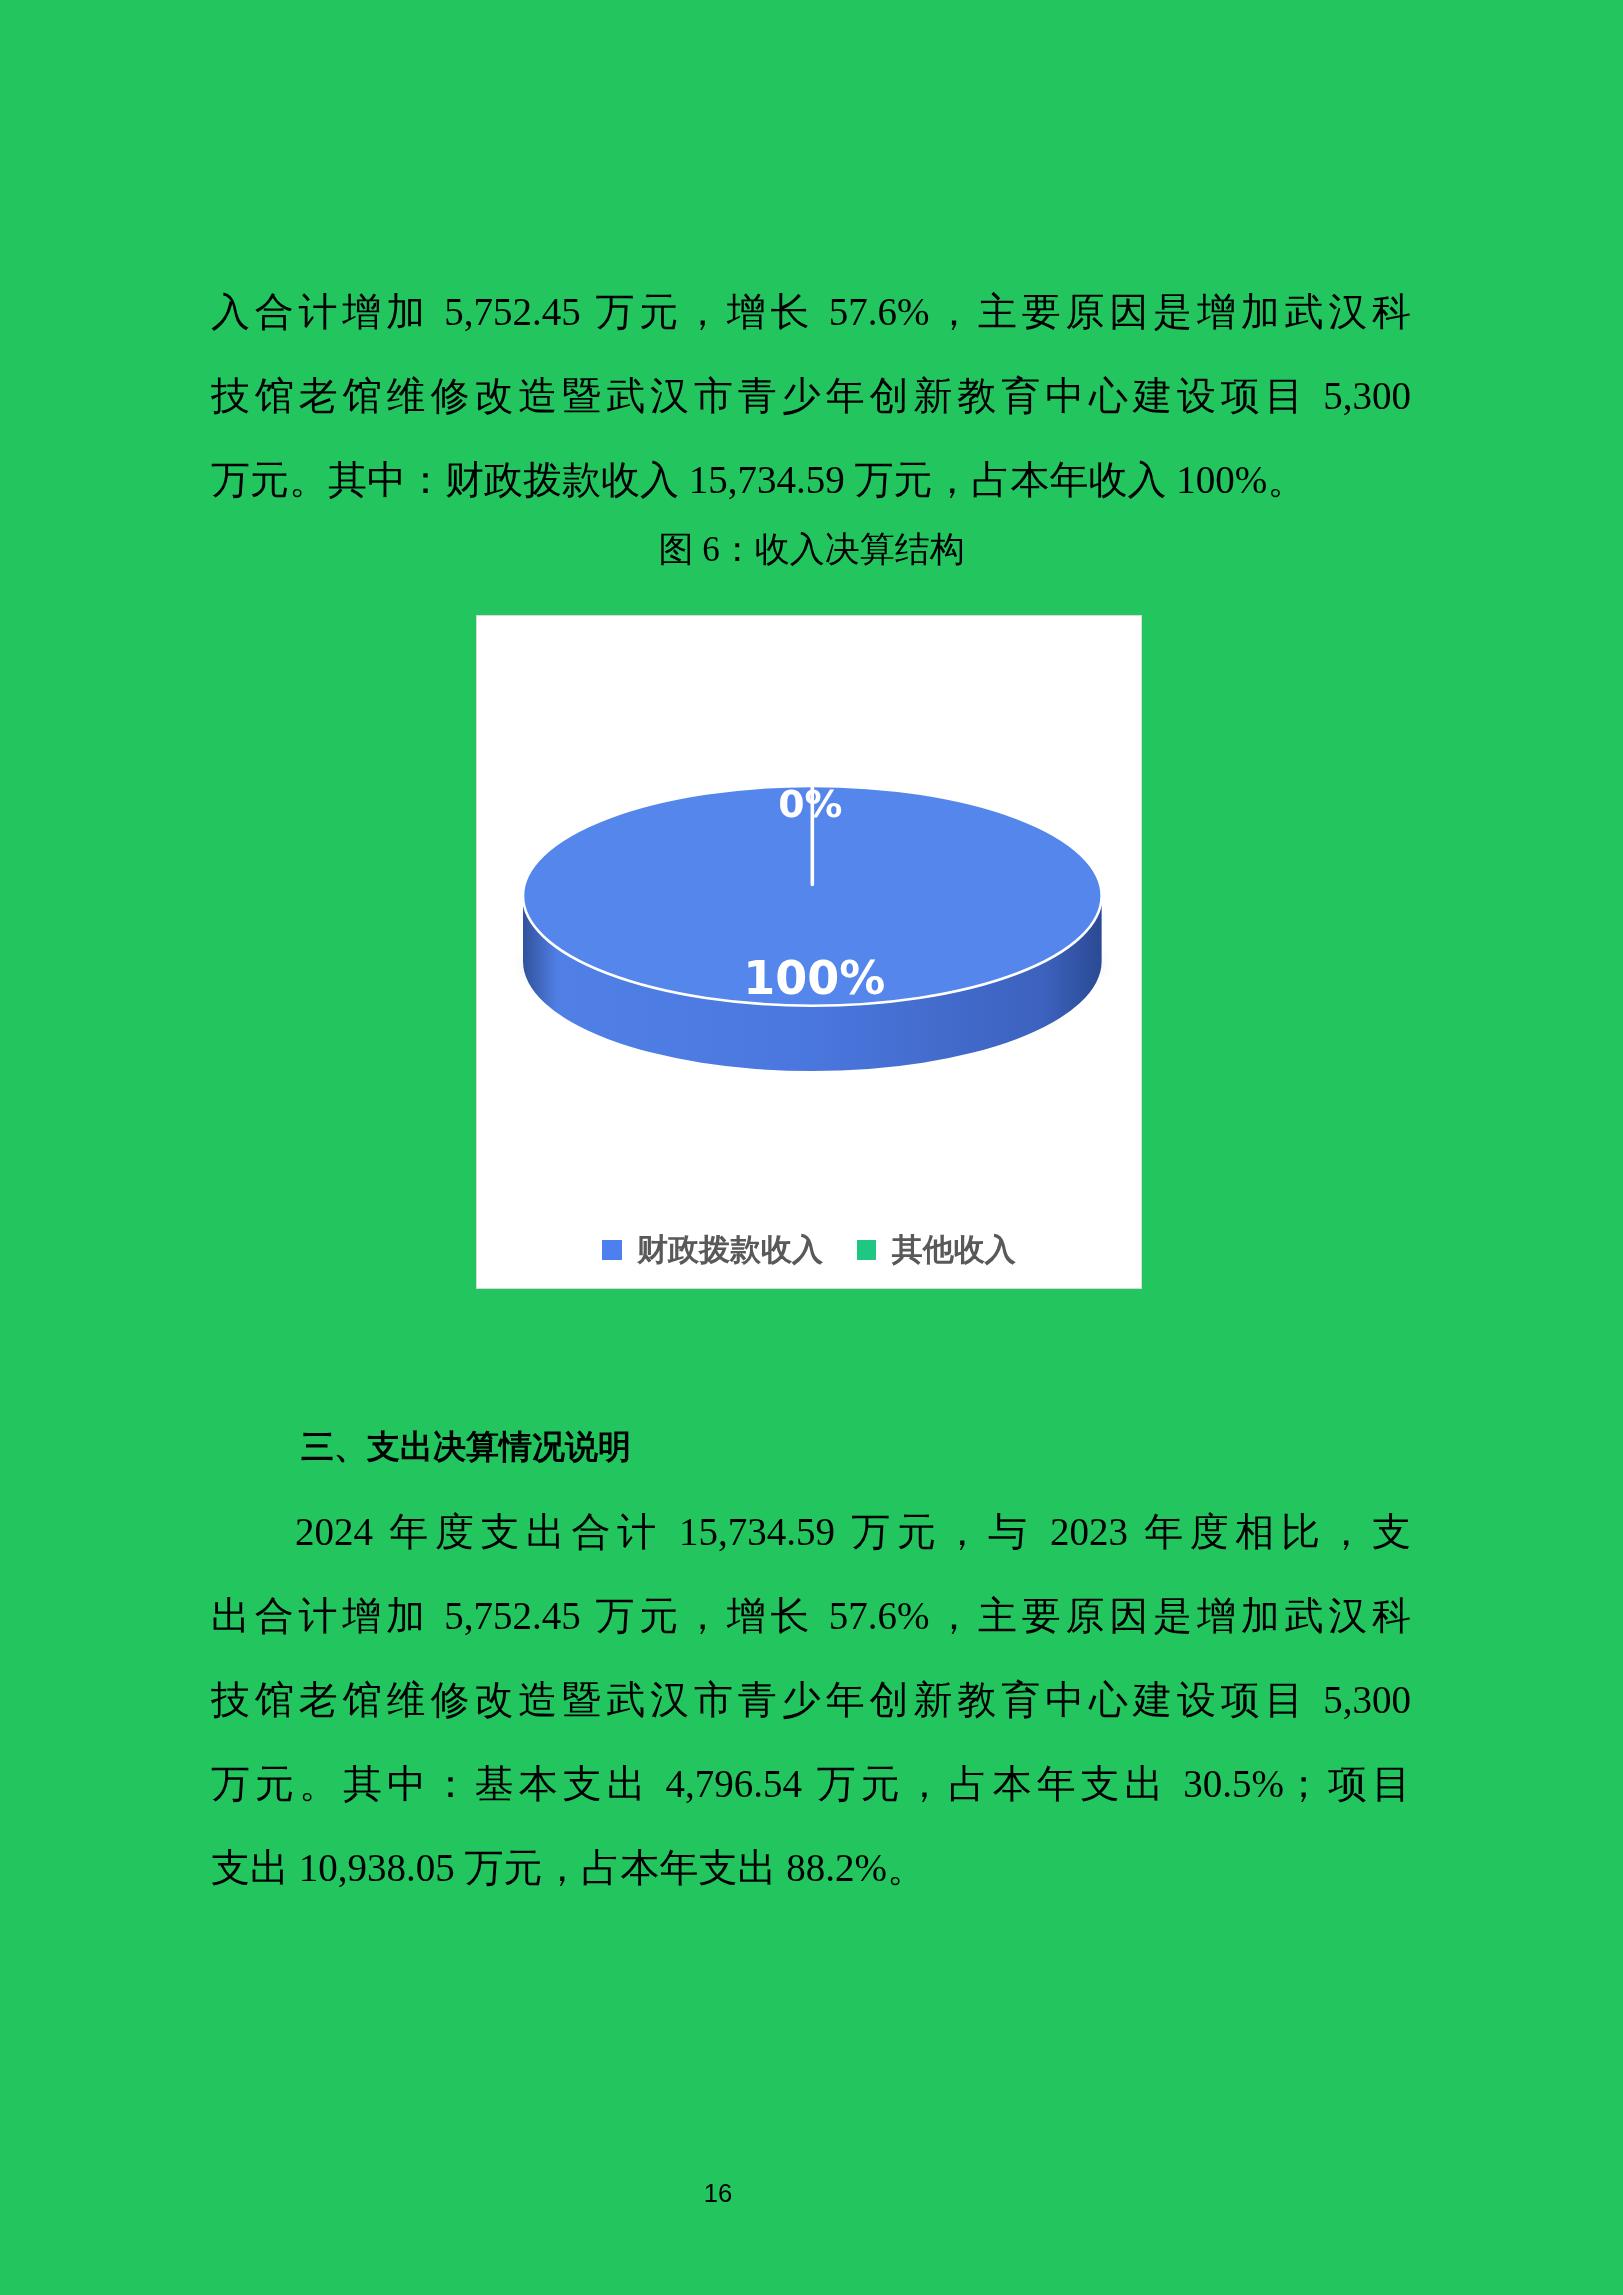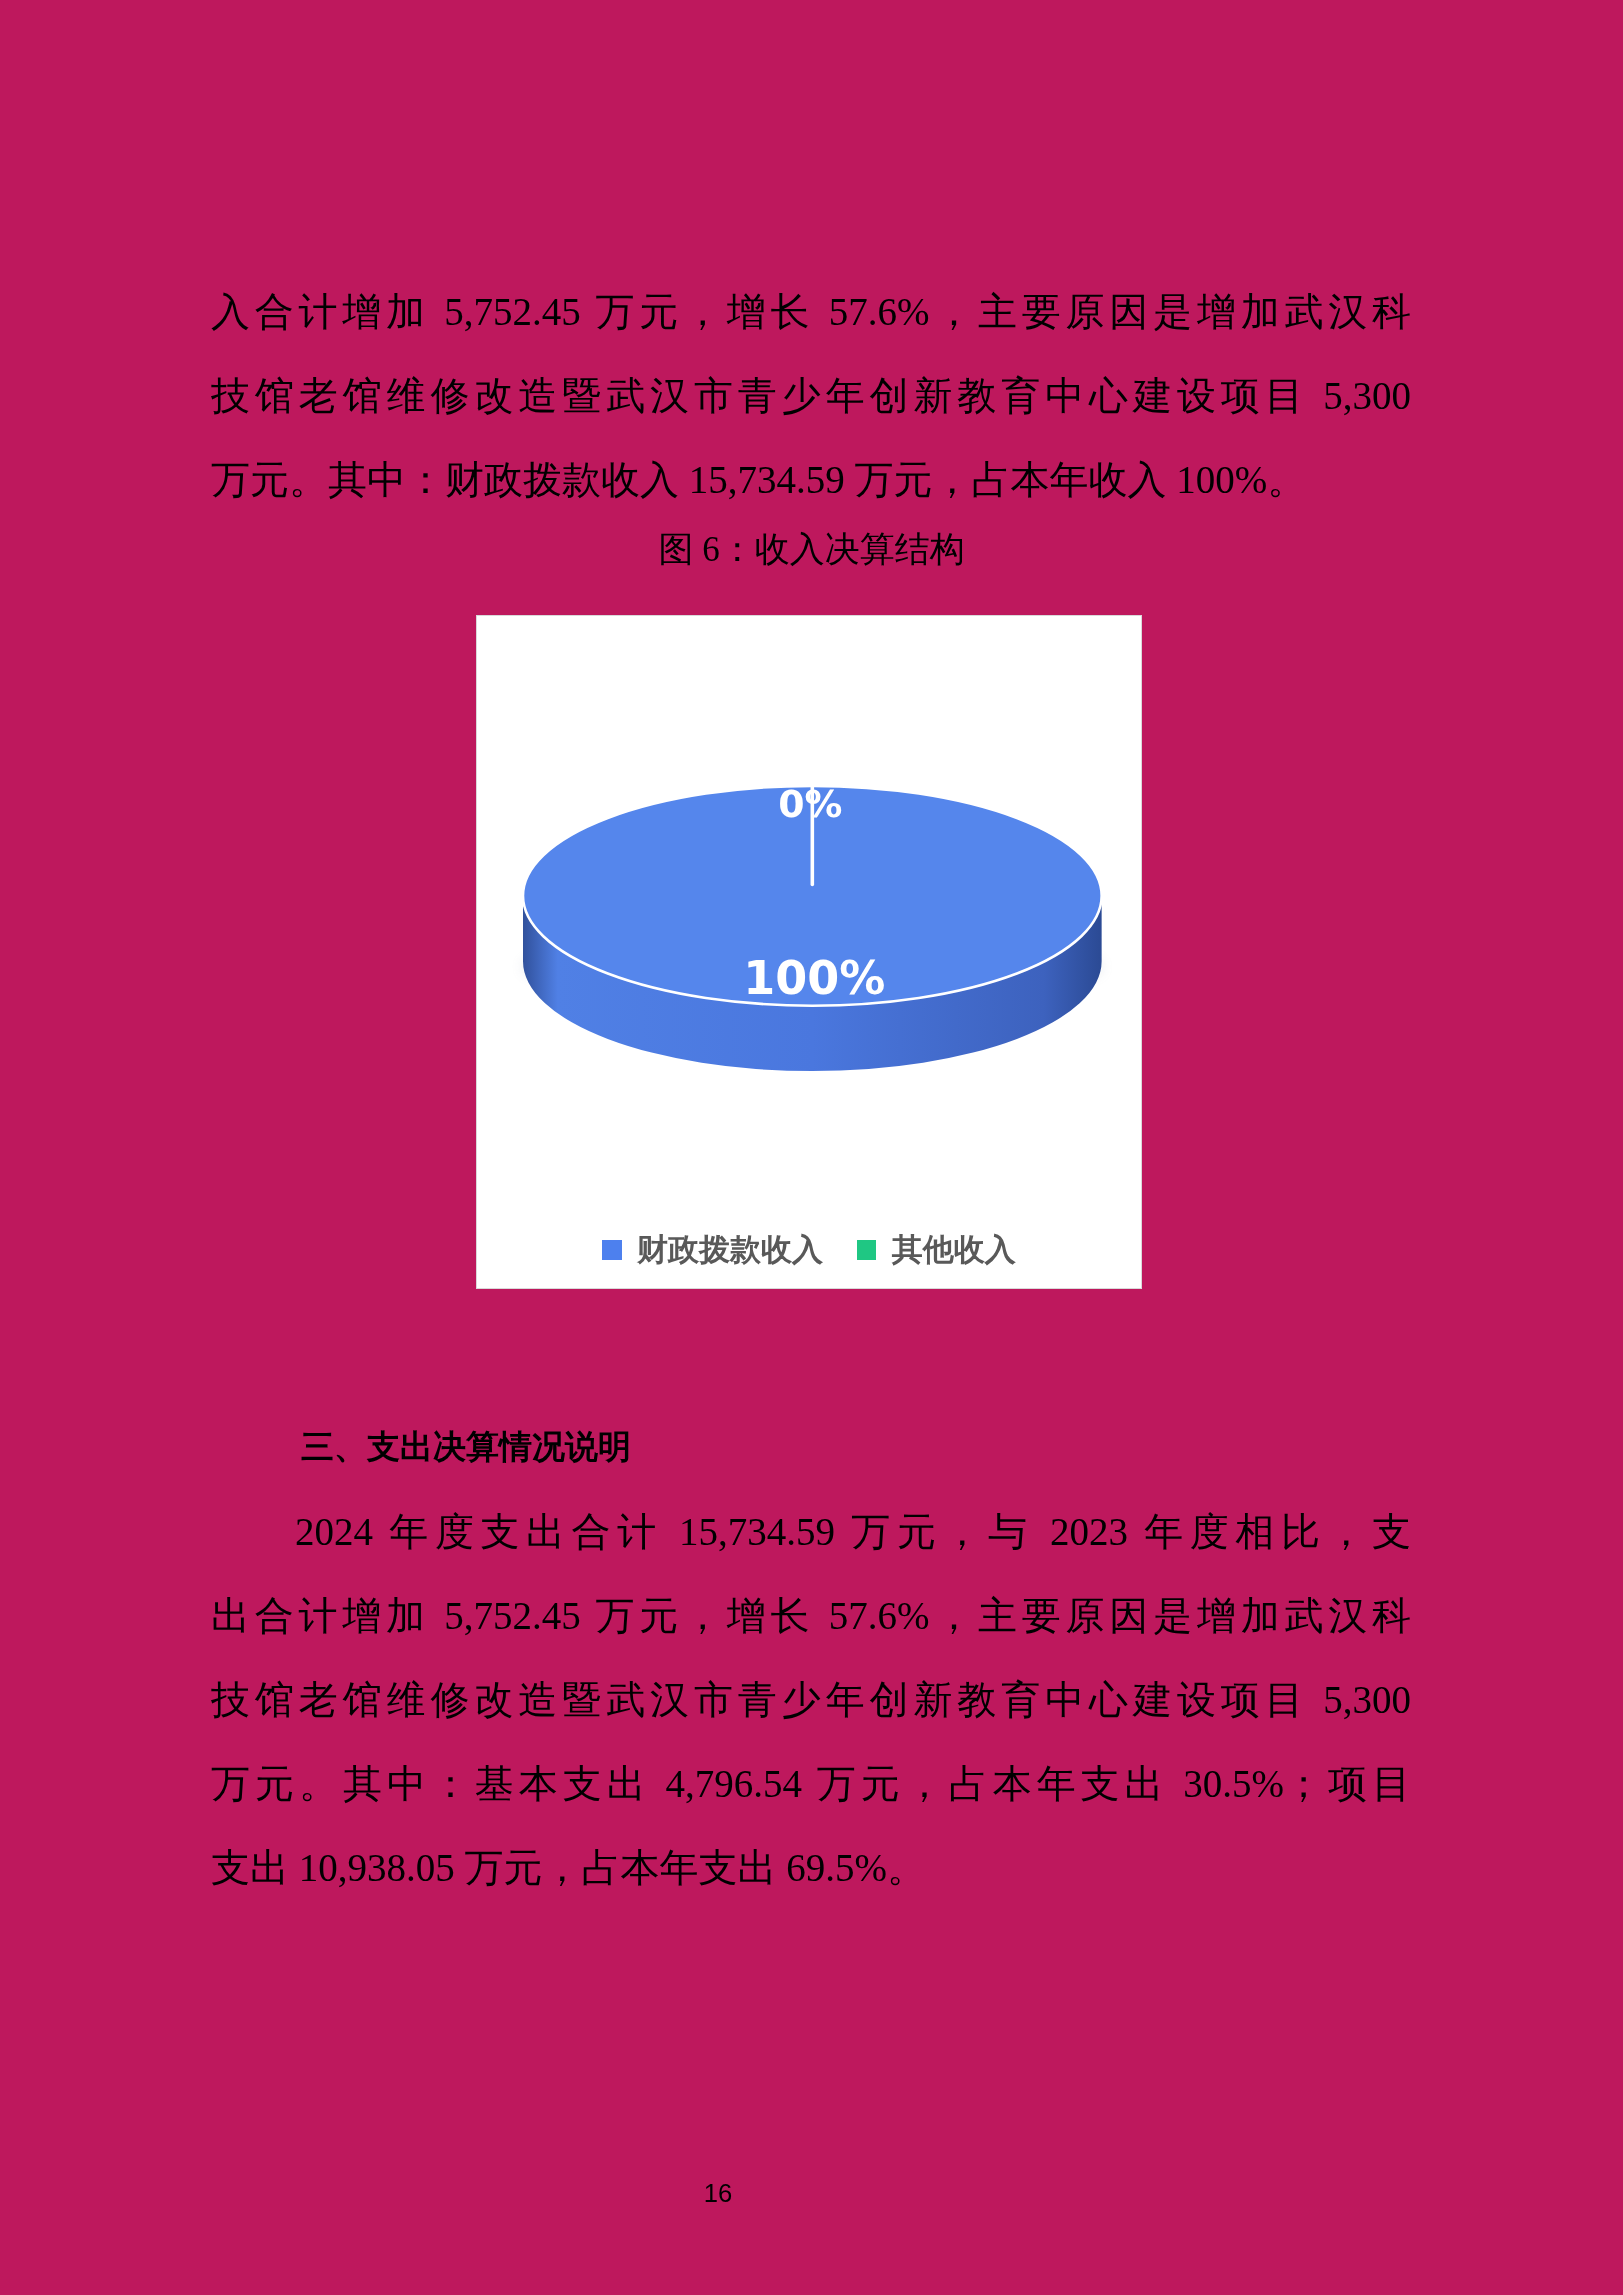"入合计增加 5,752.45 万元，增长 57.6%，主要原因是增加武汉科" .page { background: #be185d -> #22c55e }
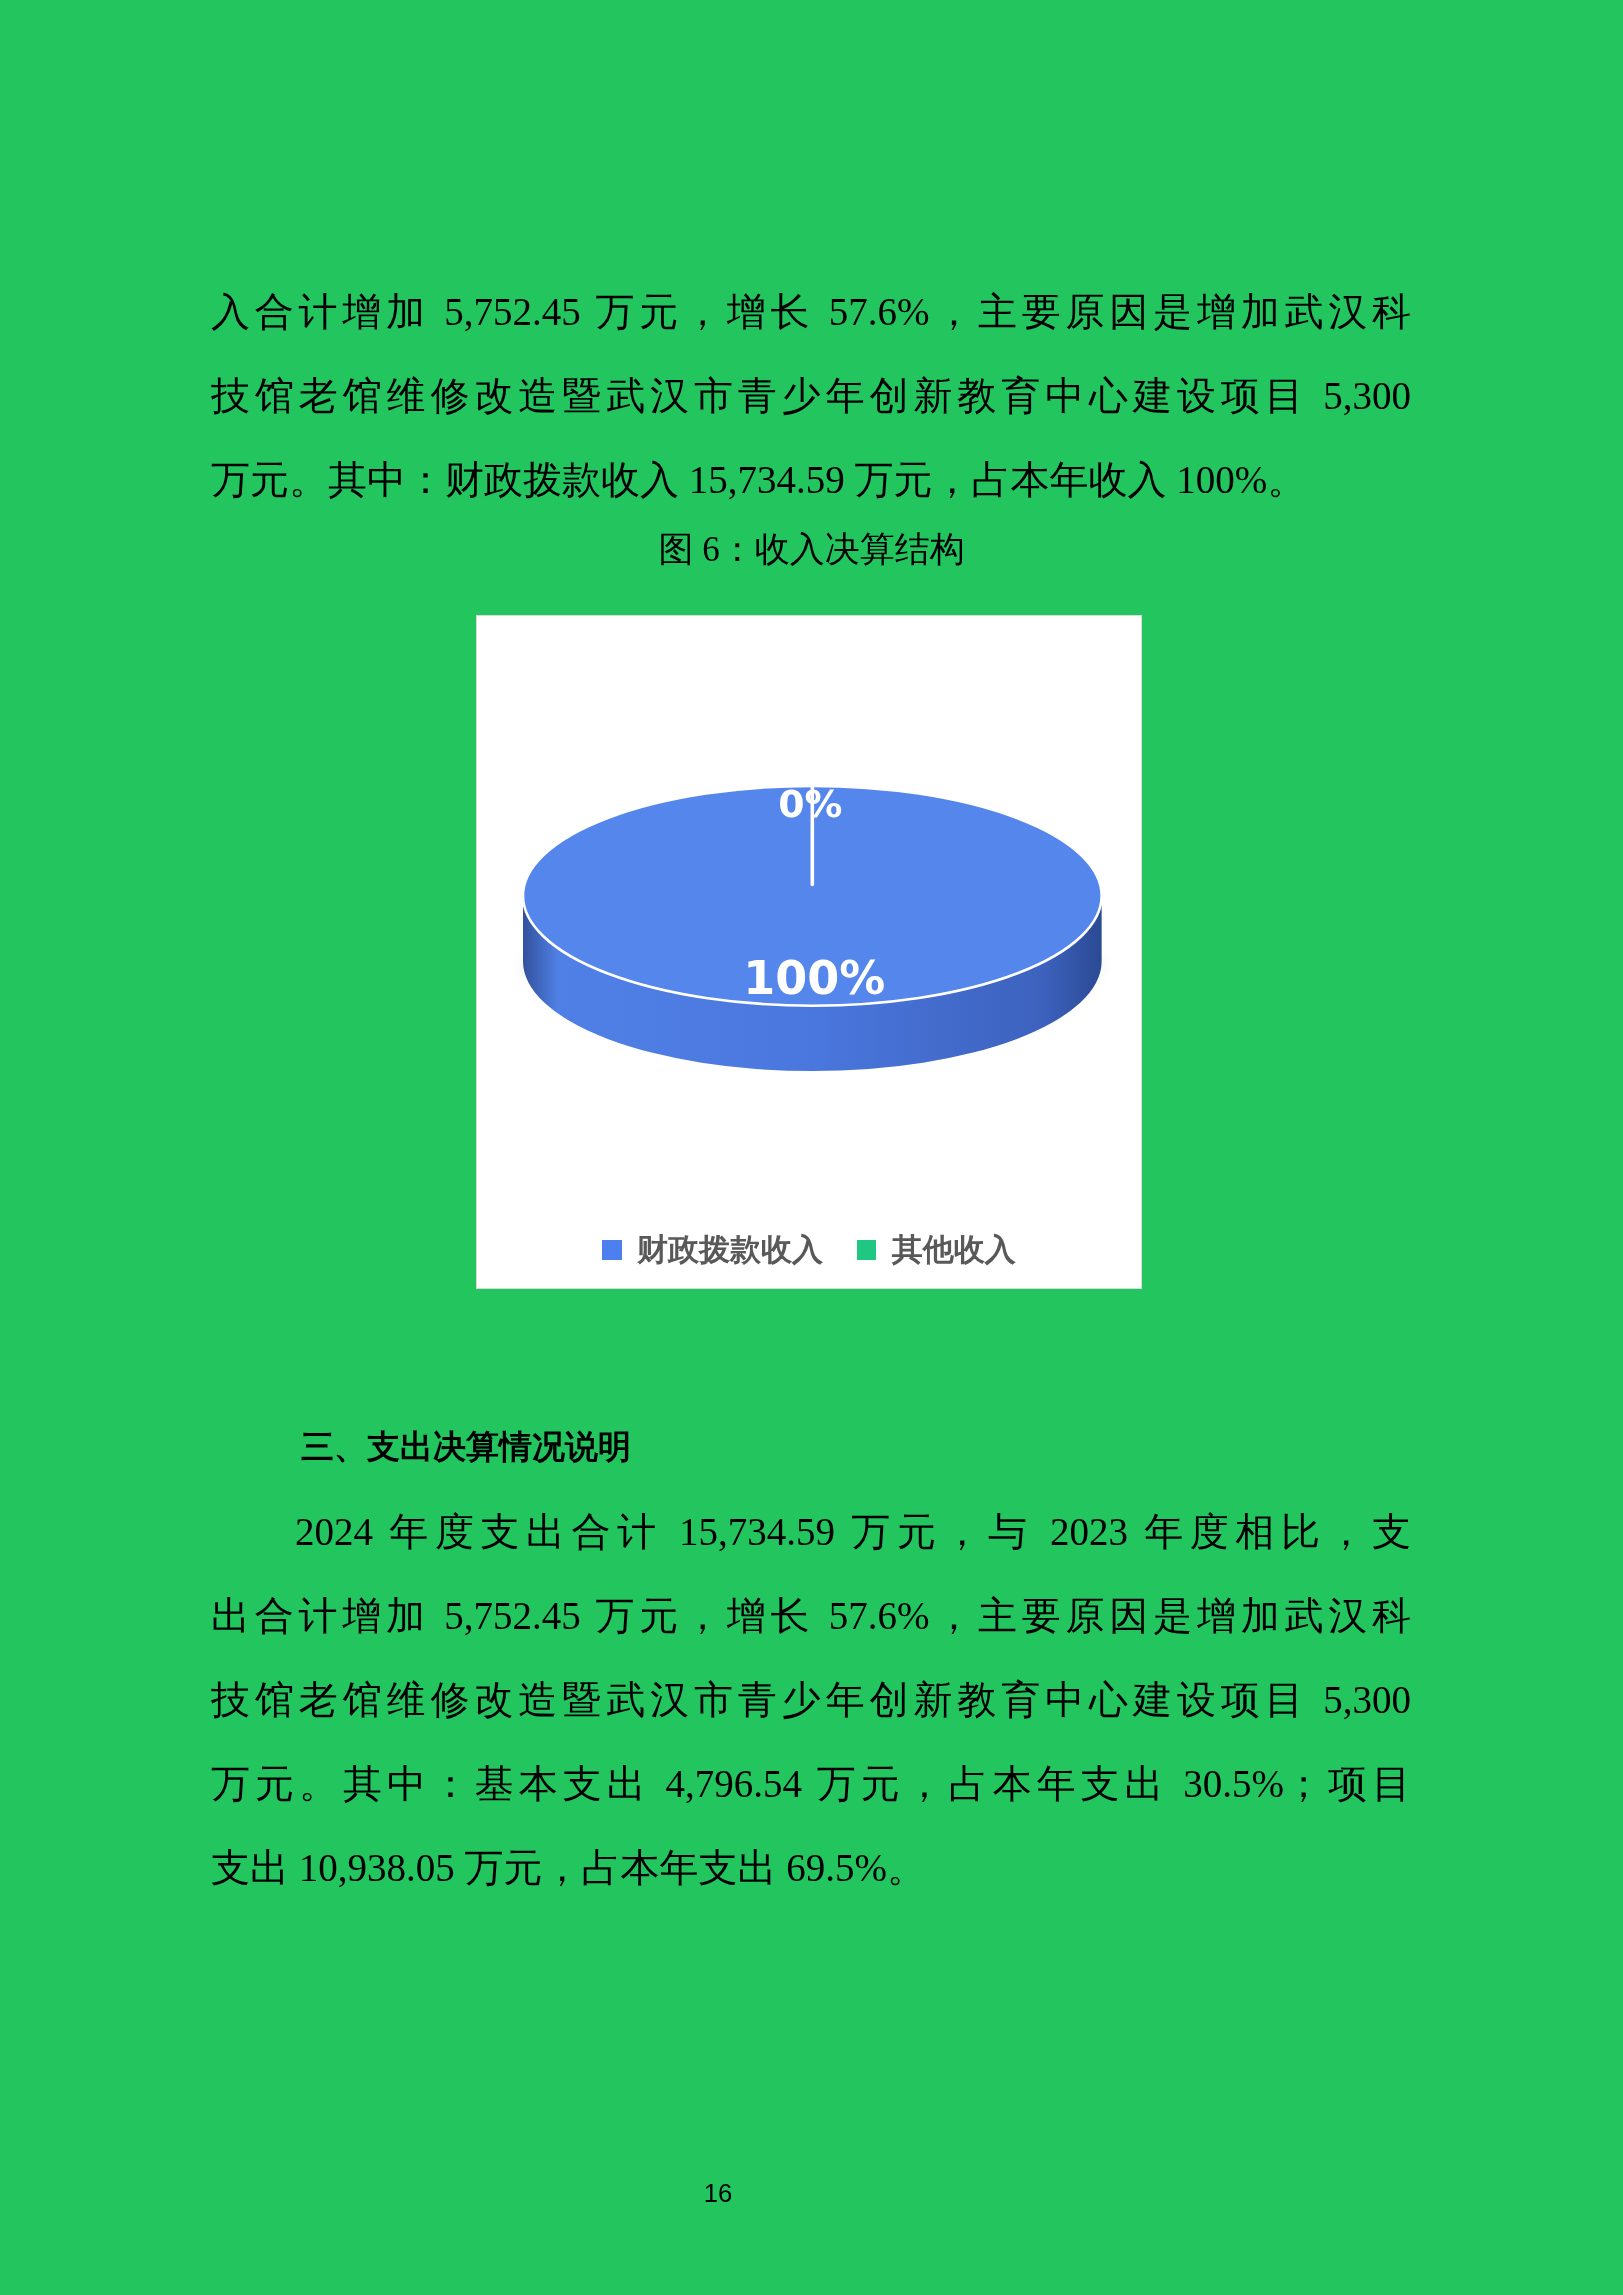"支出 10,938.05 万元，占本年支出 69.5%。" div.line { text: 69.5% -> 88.2% }
